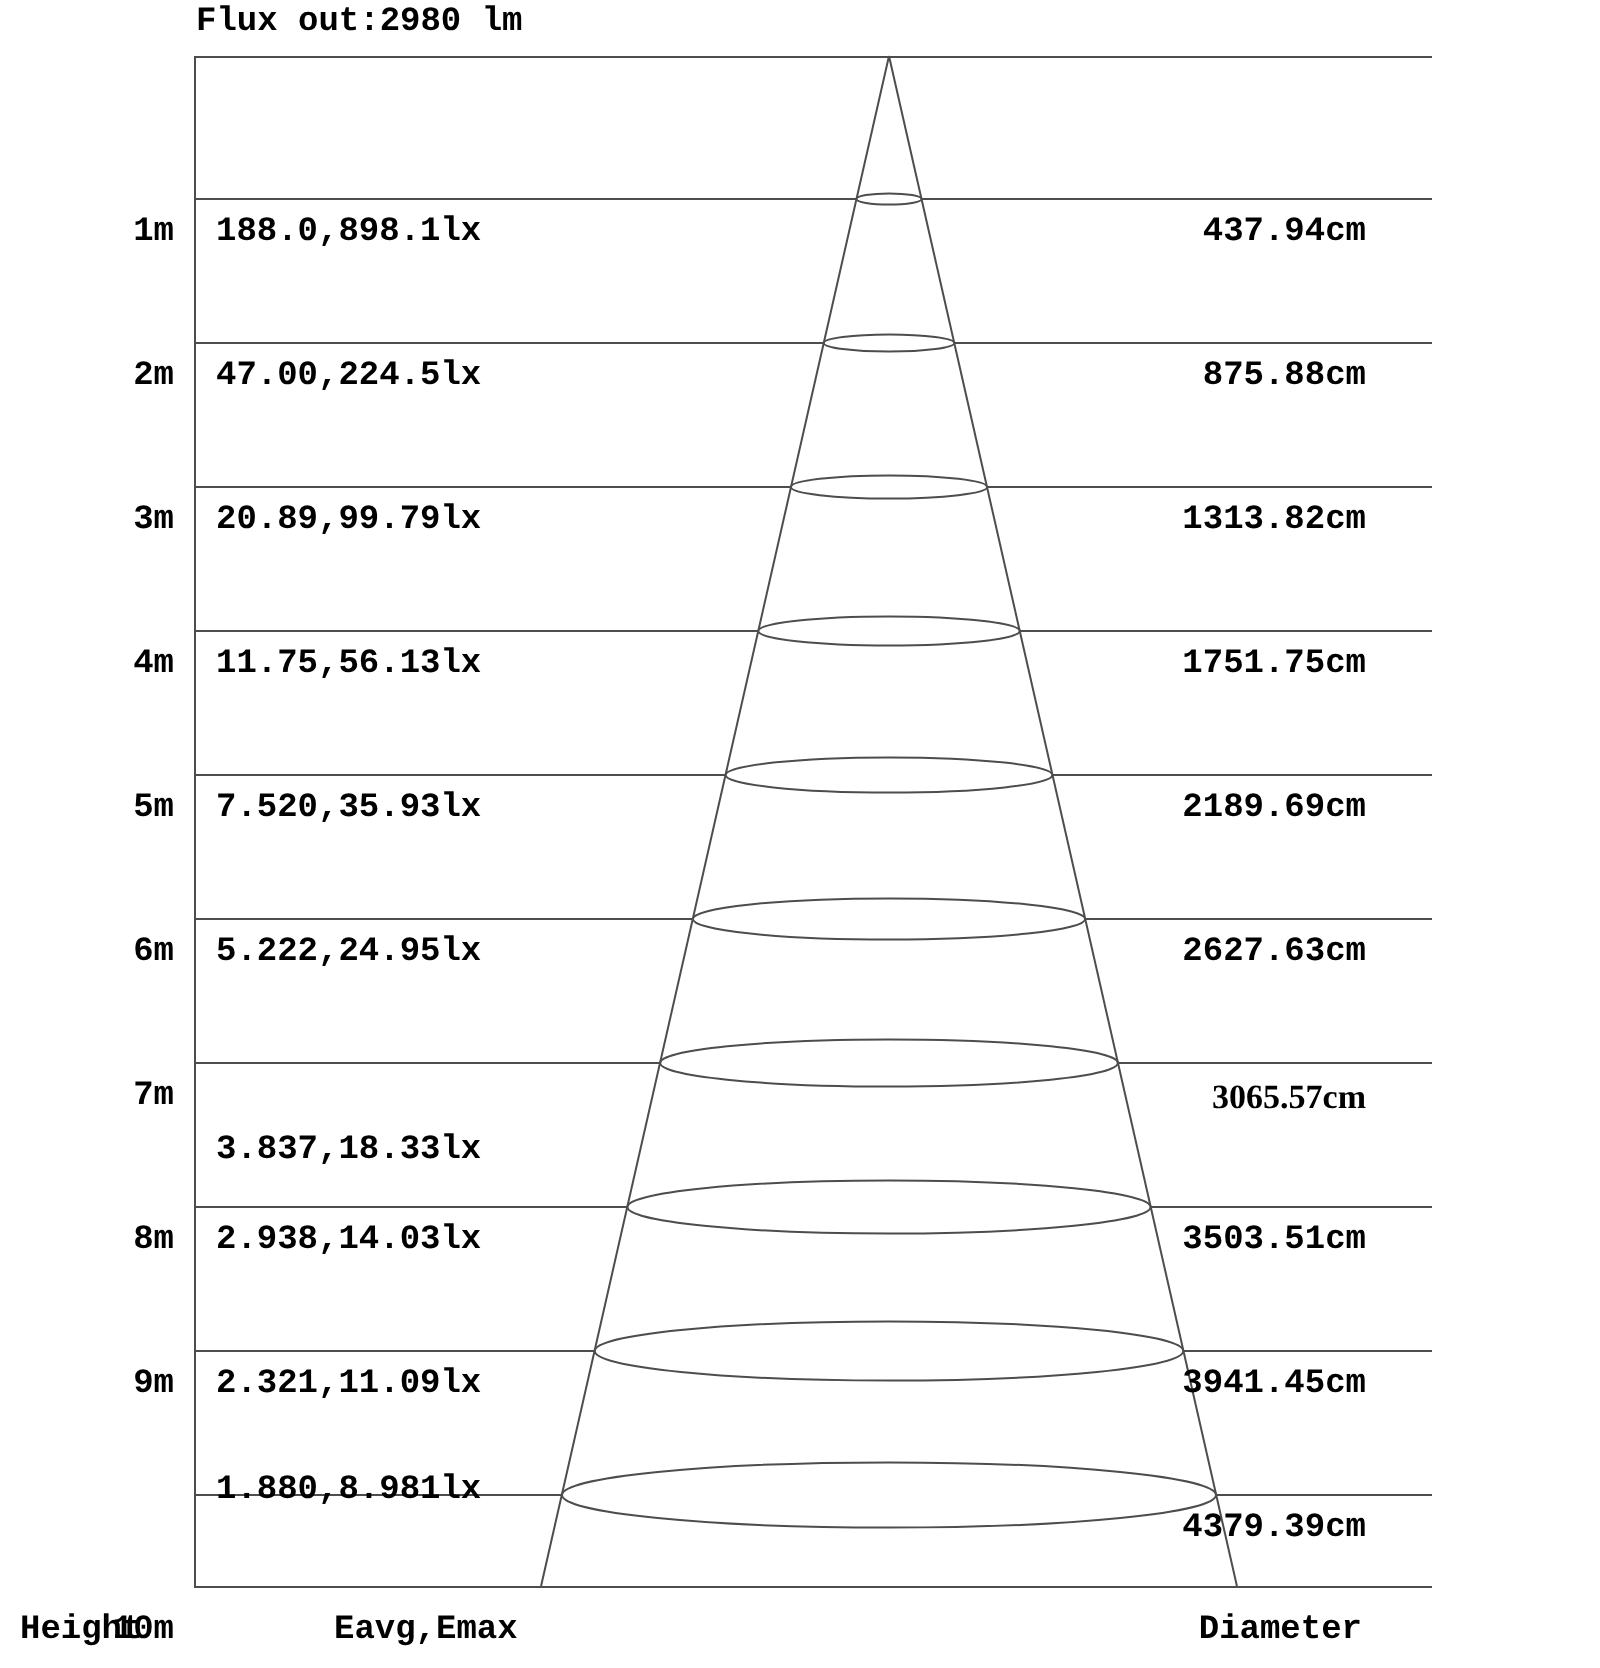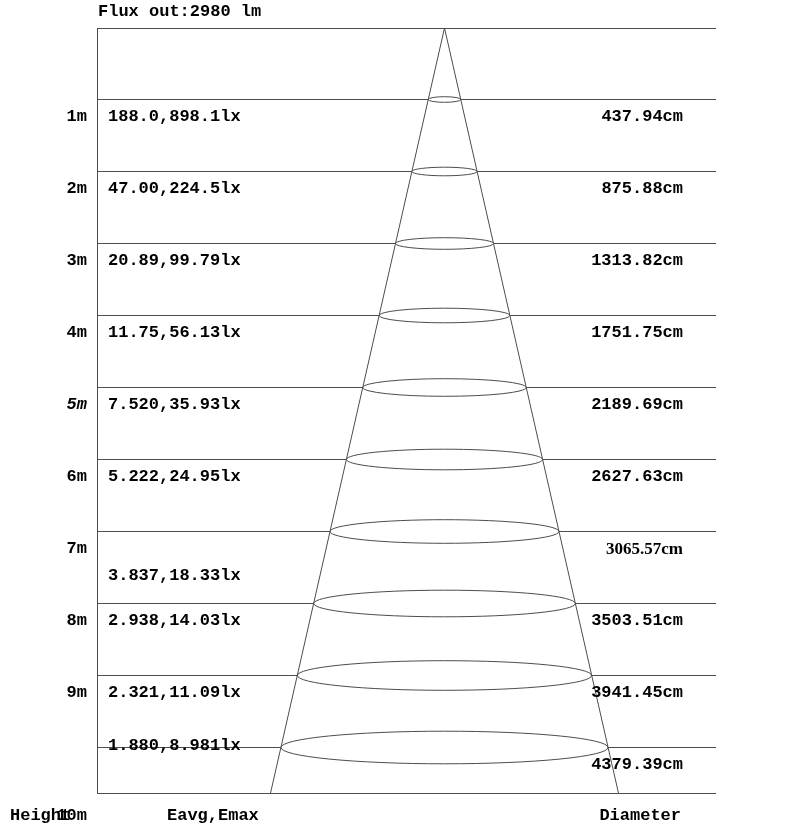"5m" div.row-height { font-style: italic -> none }
